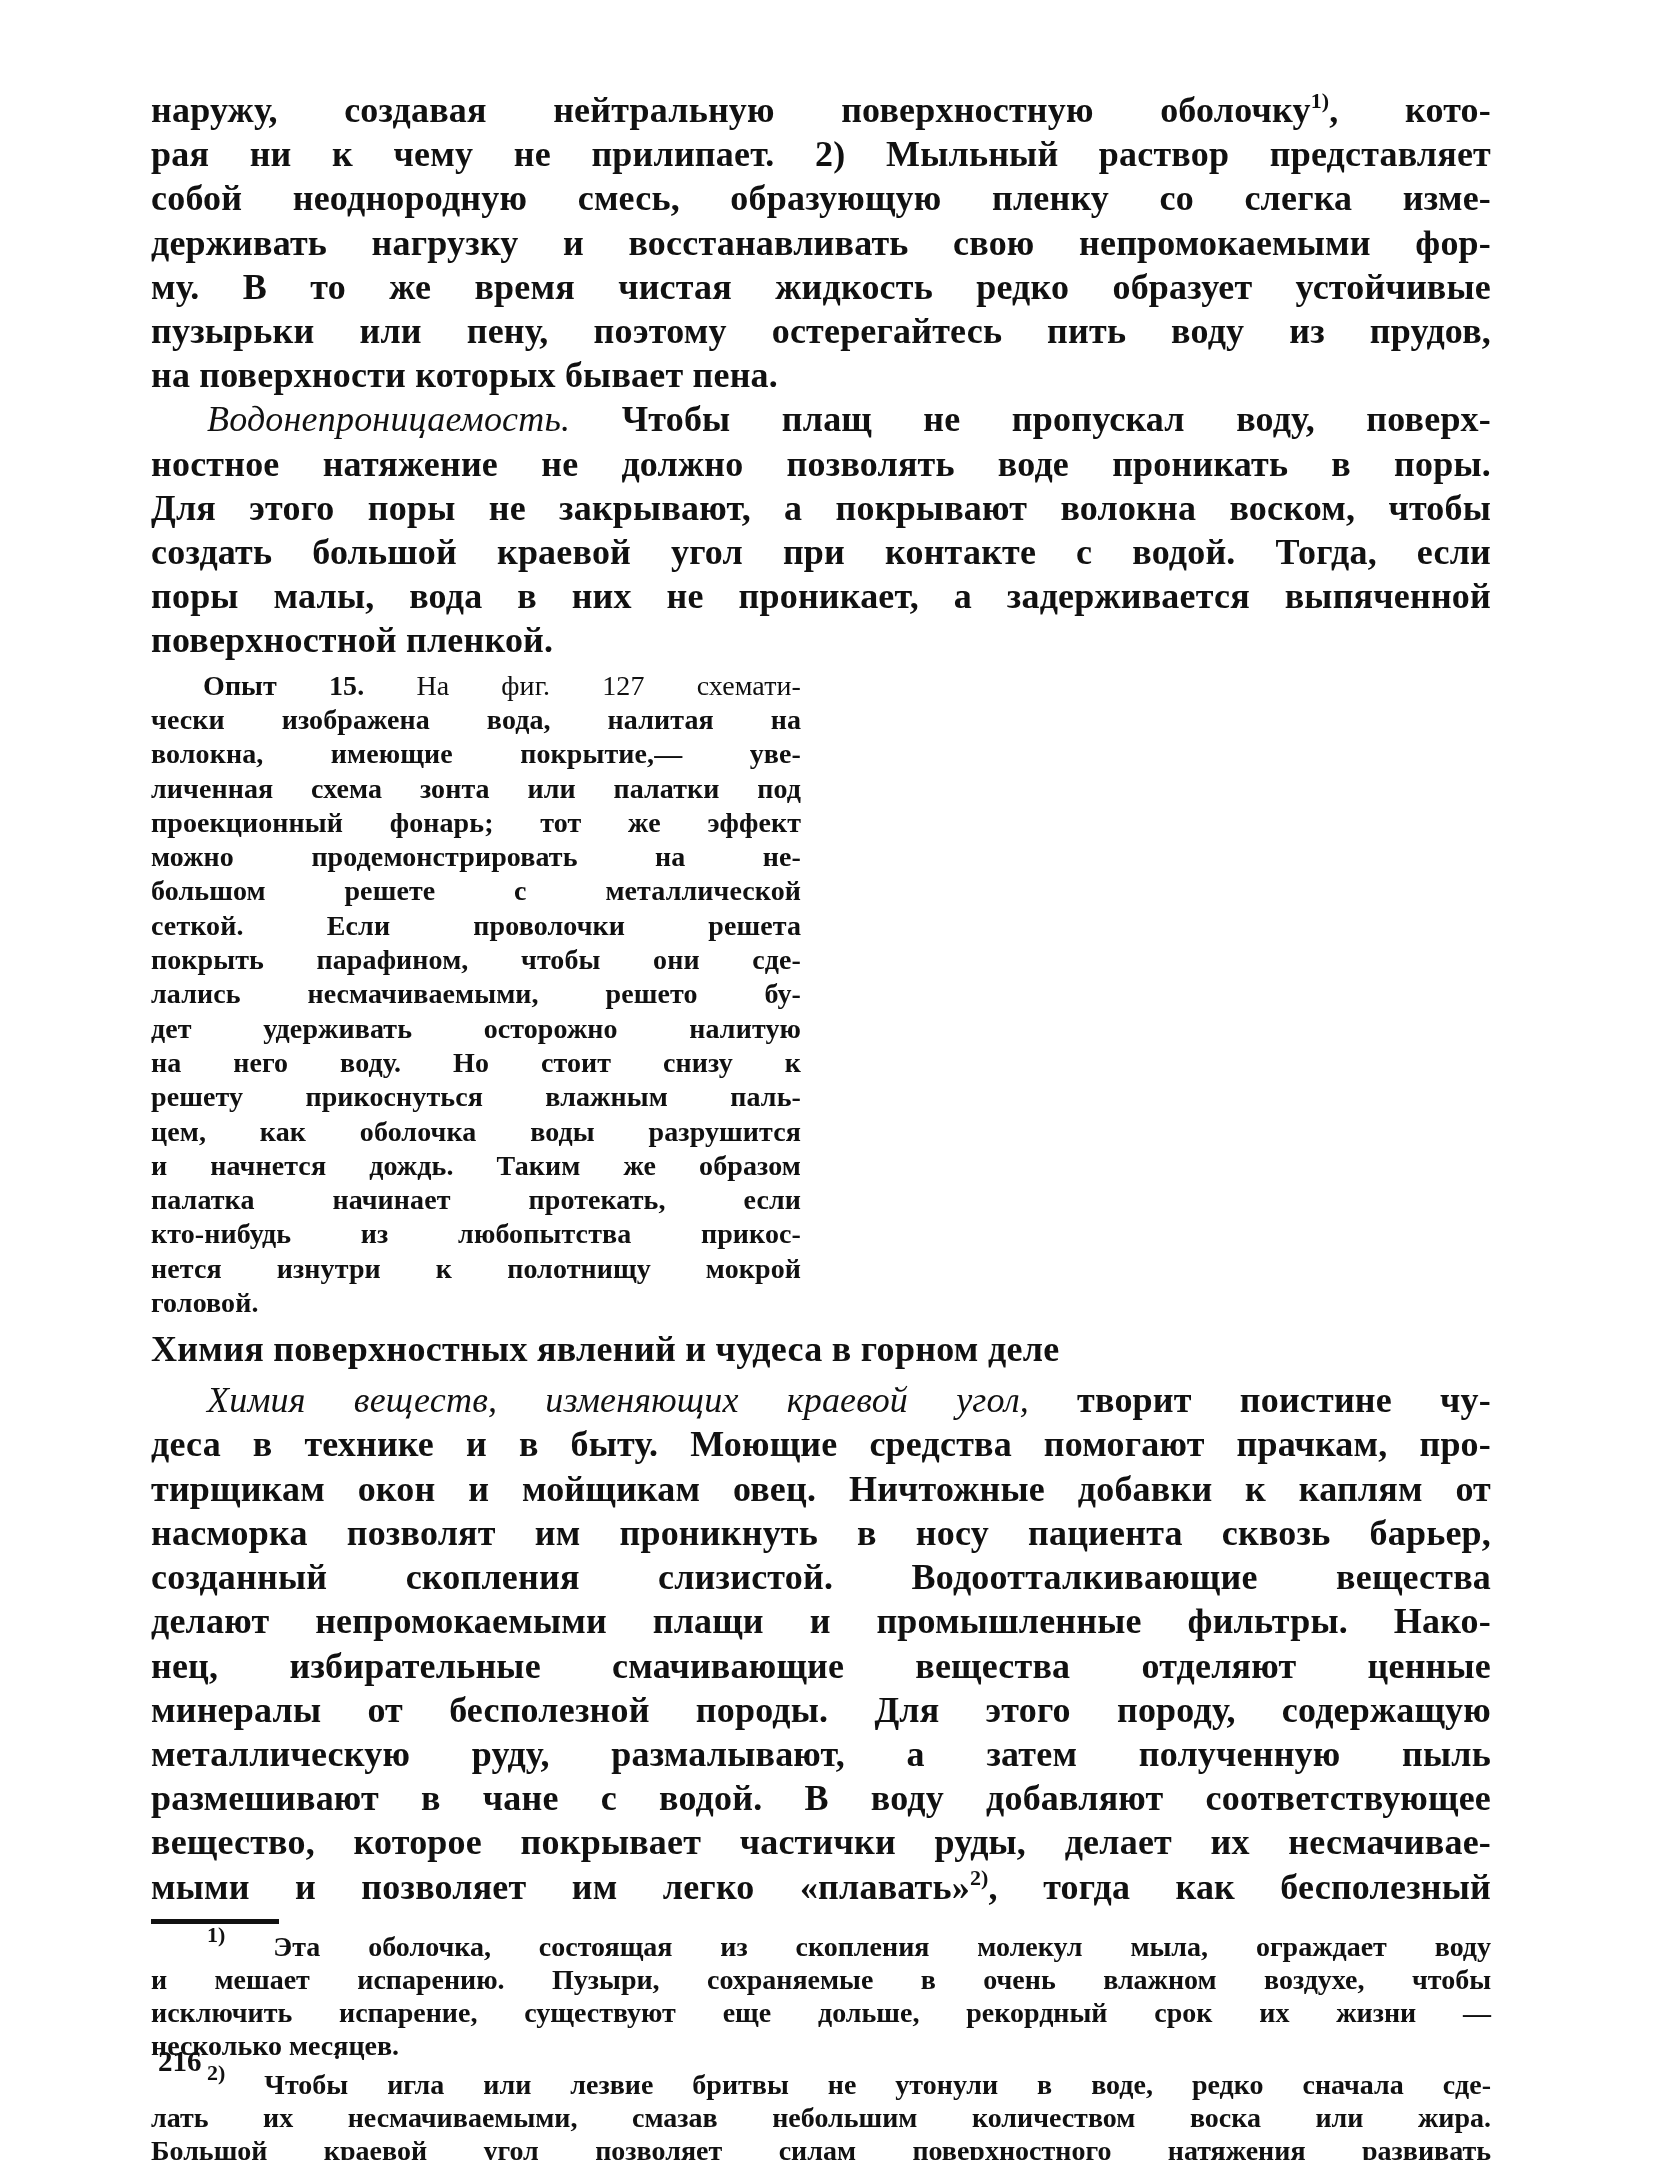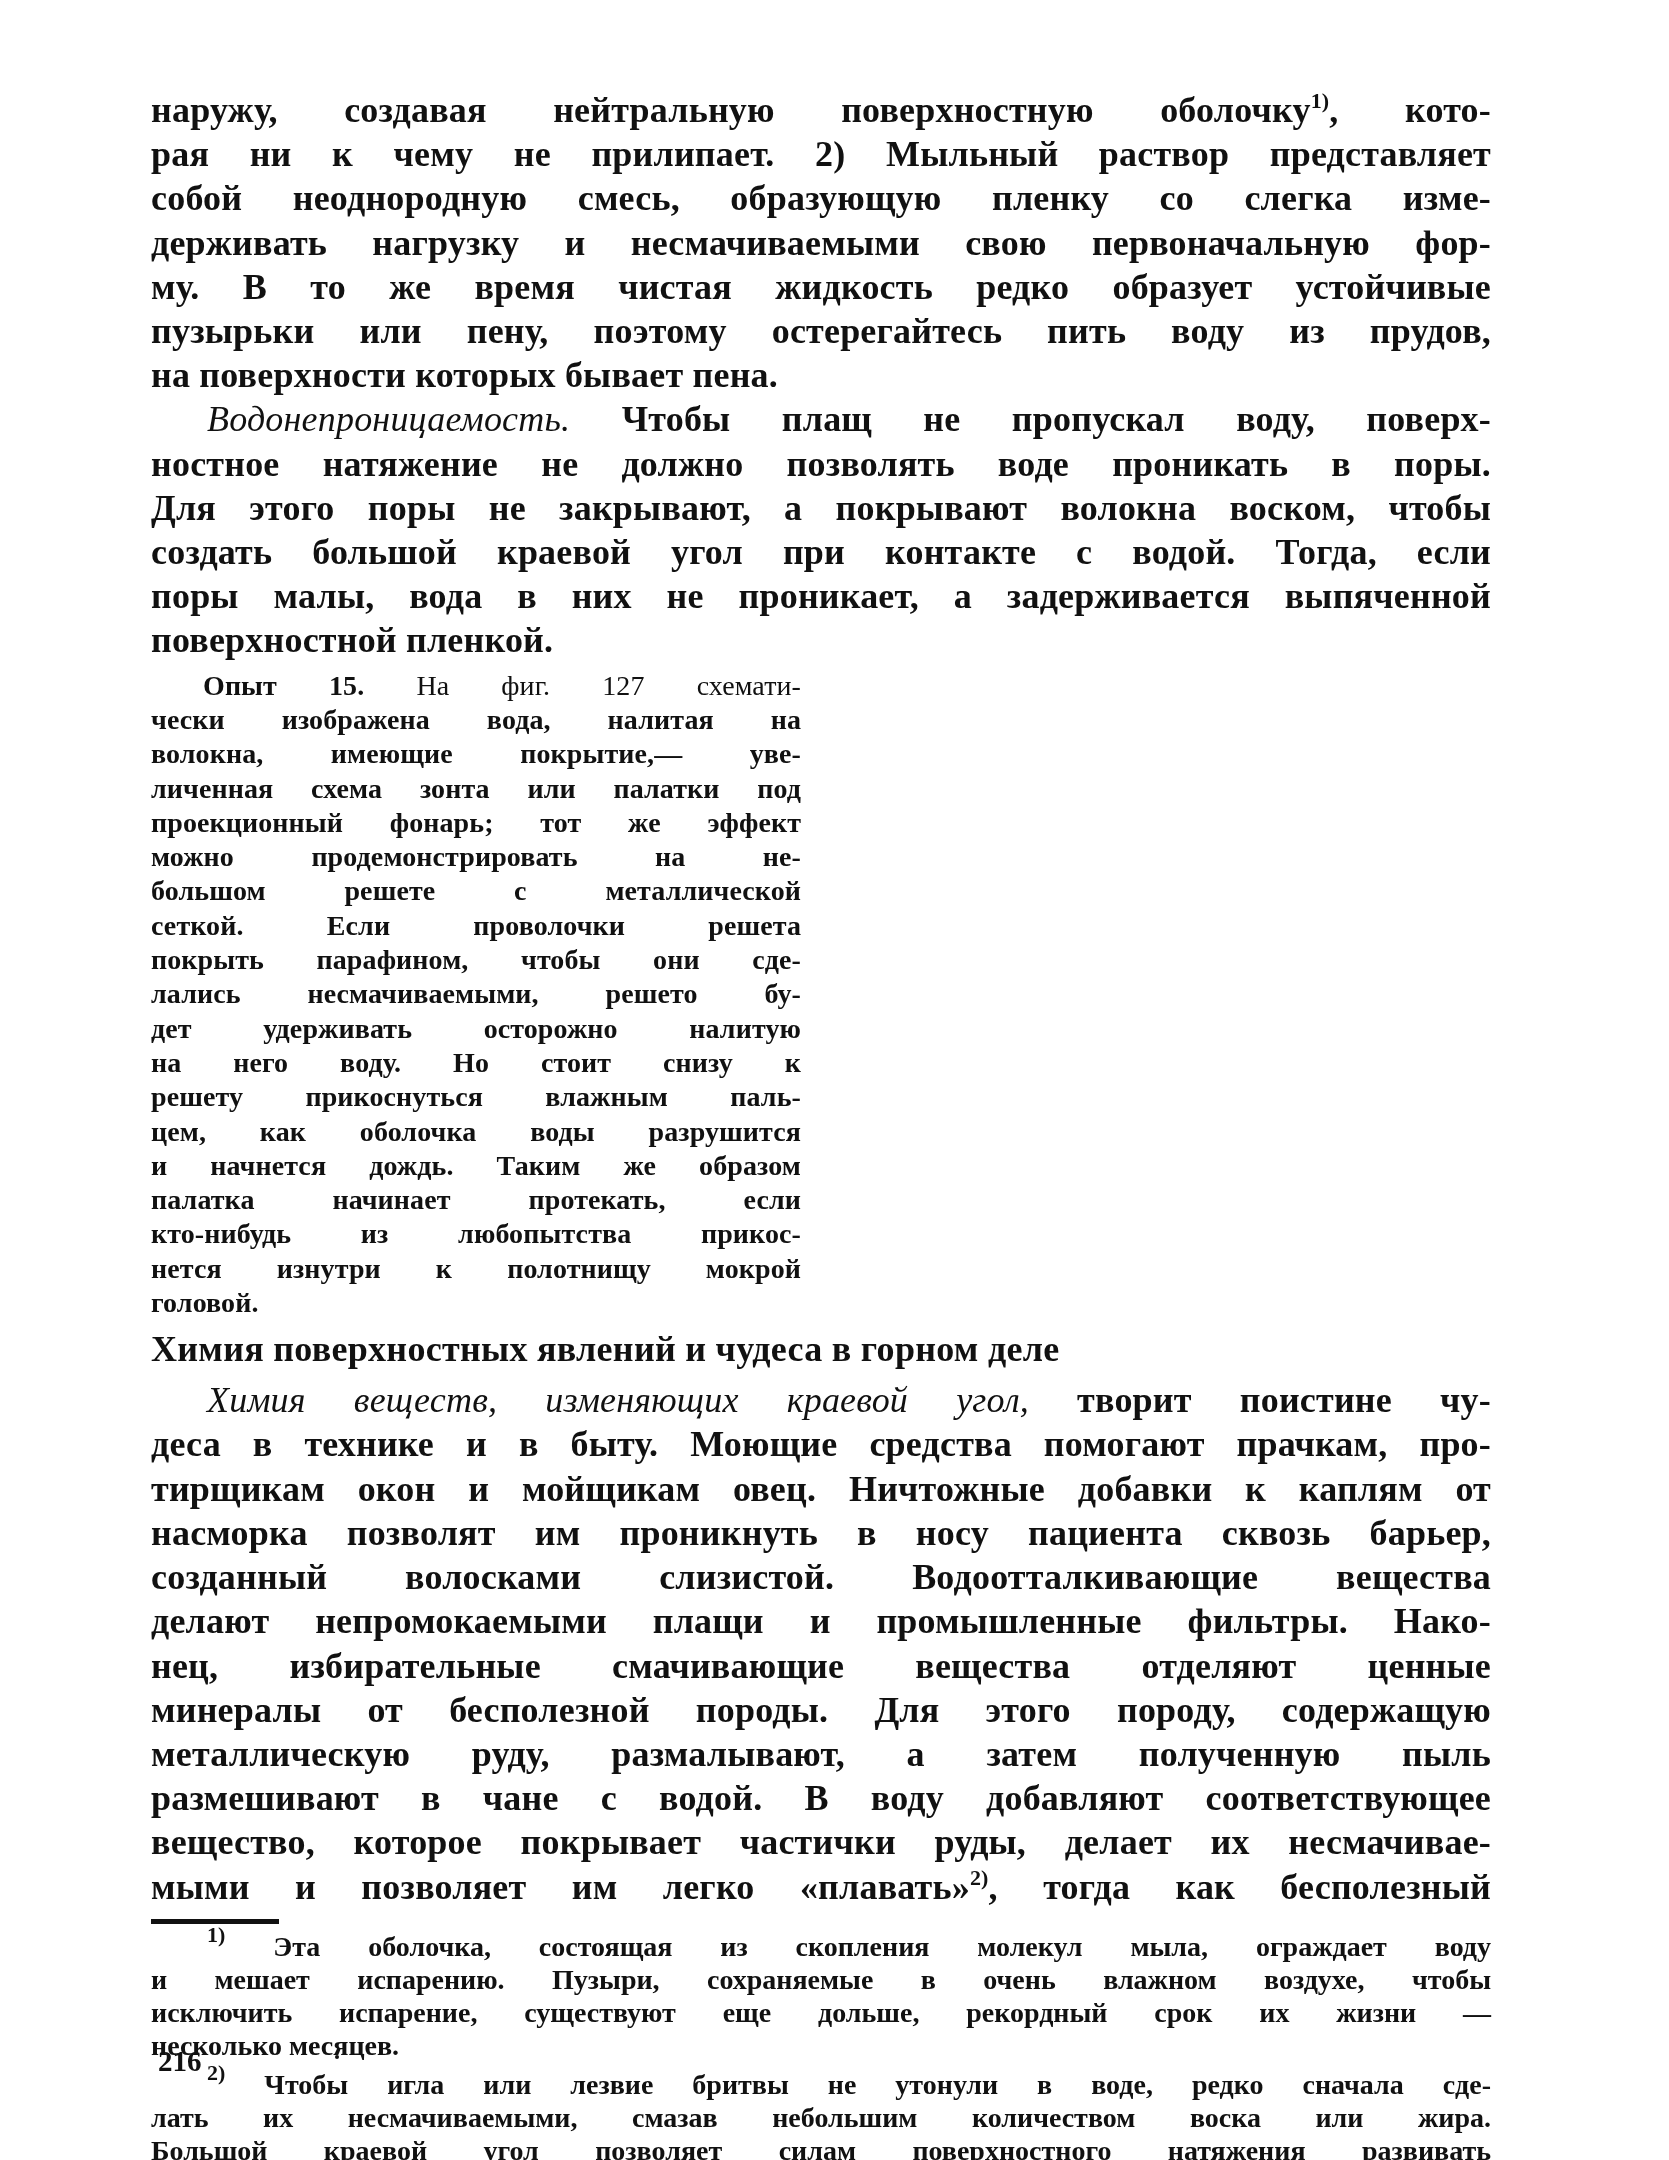"держивать нагрузку и несмачиваемыми свою" span.line { text: несмачиваемыми свою первоначальную -> восстанавливать свою непромокаемыми }
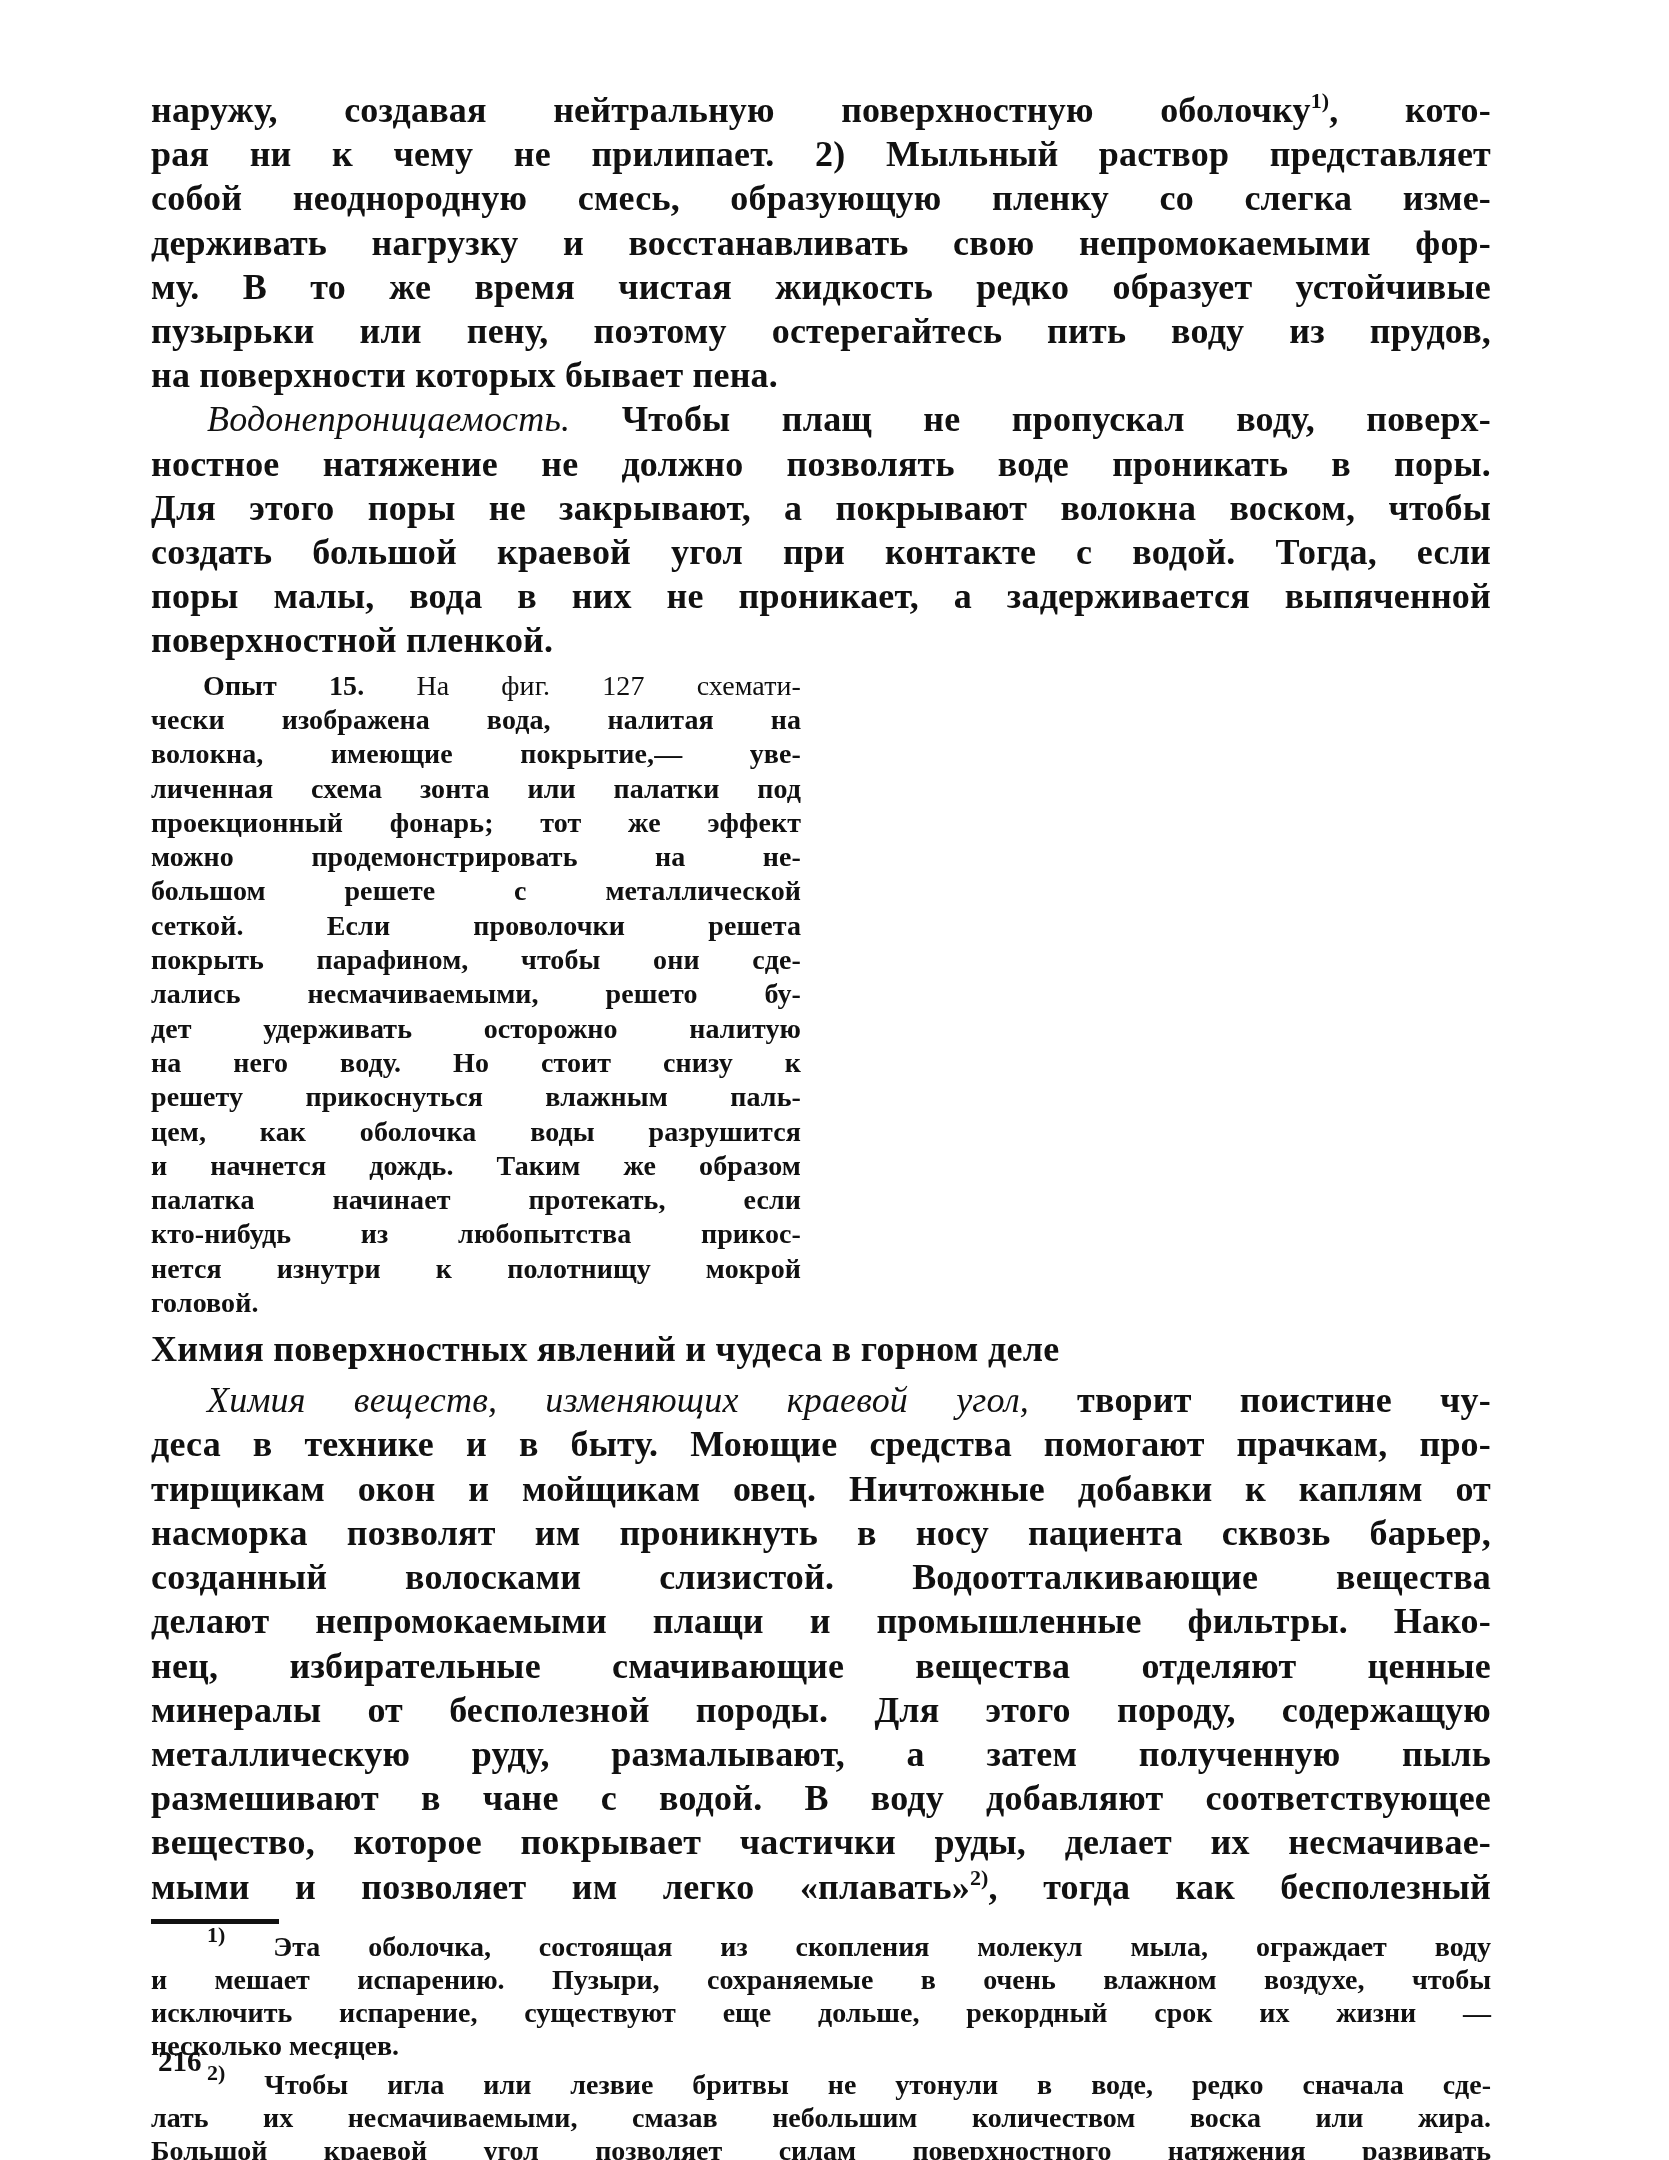"созданный волосками слизистой." span.line { text: волосками -> скопления }
